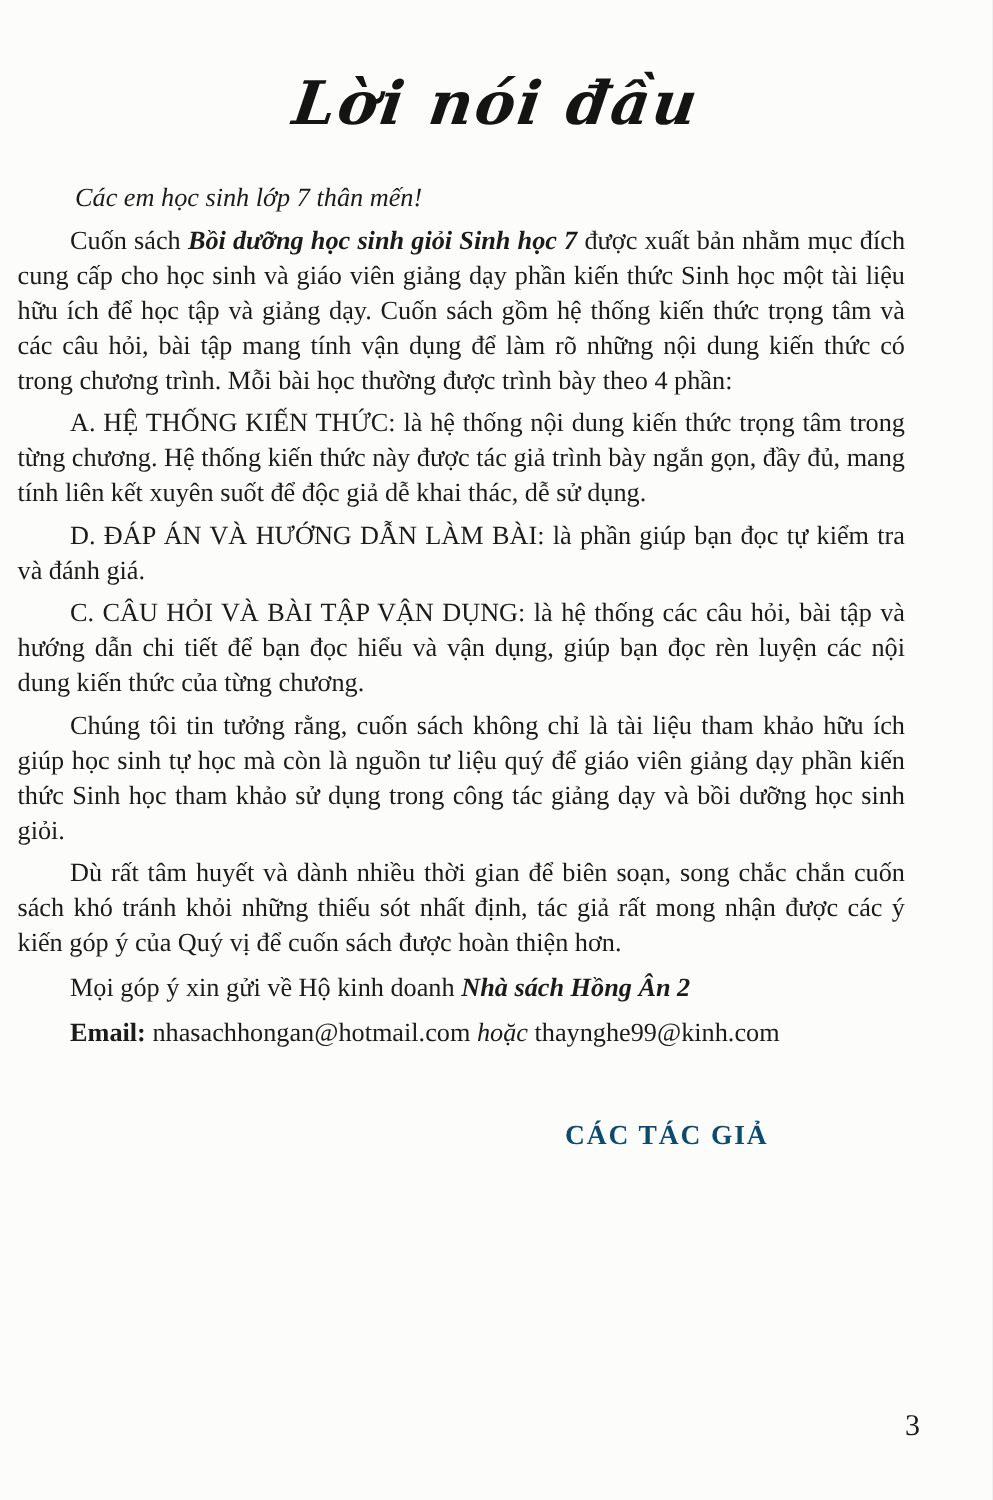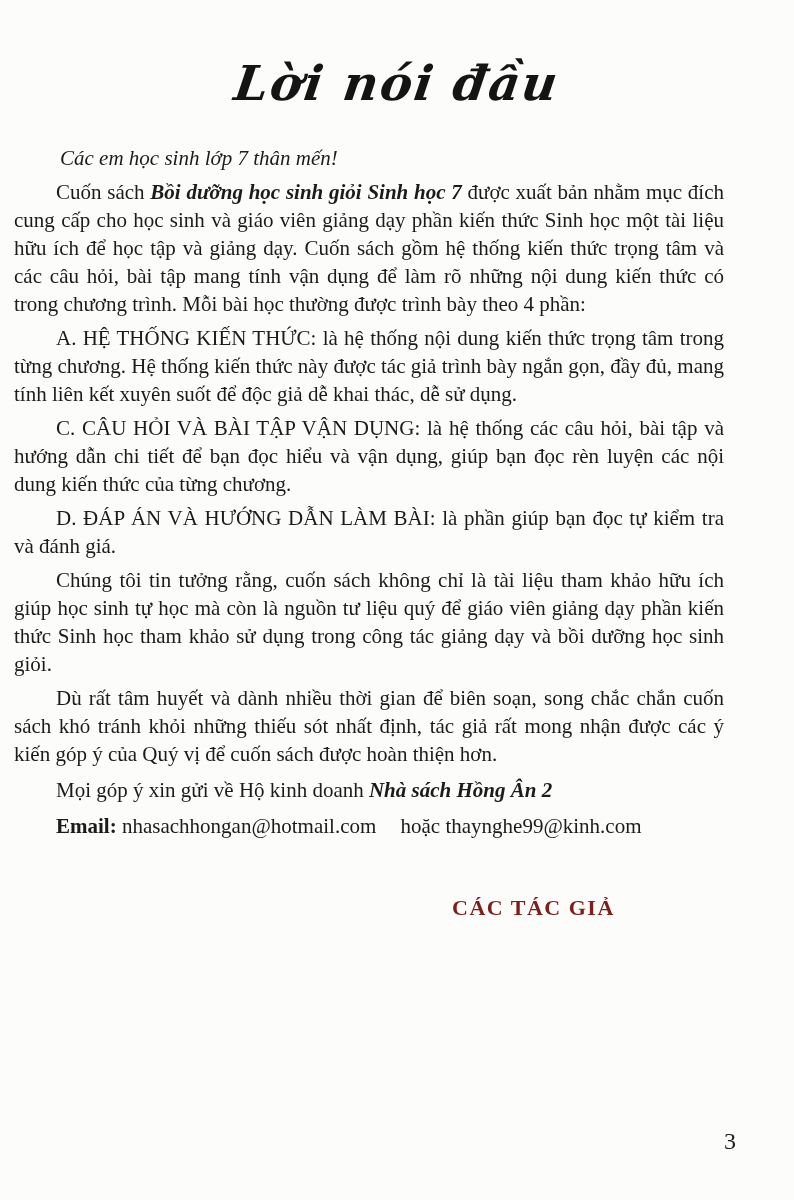"C. CÂU HỎI VÀ BÀI" p.para { order: before "D. ĐÁP ÁN VÀ HƯỚNG" -> after "D. ĐÁP ÁN VÀ HƯỚNG" }
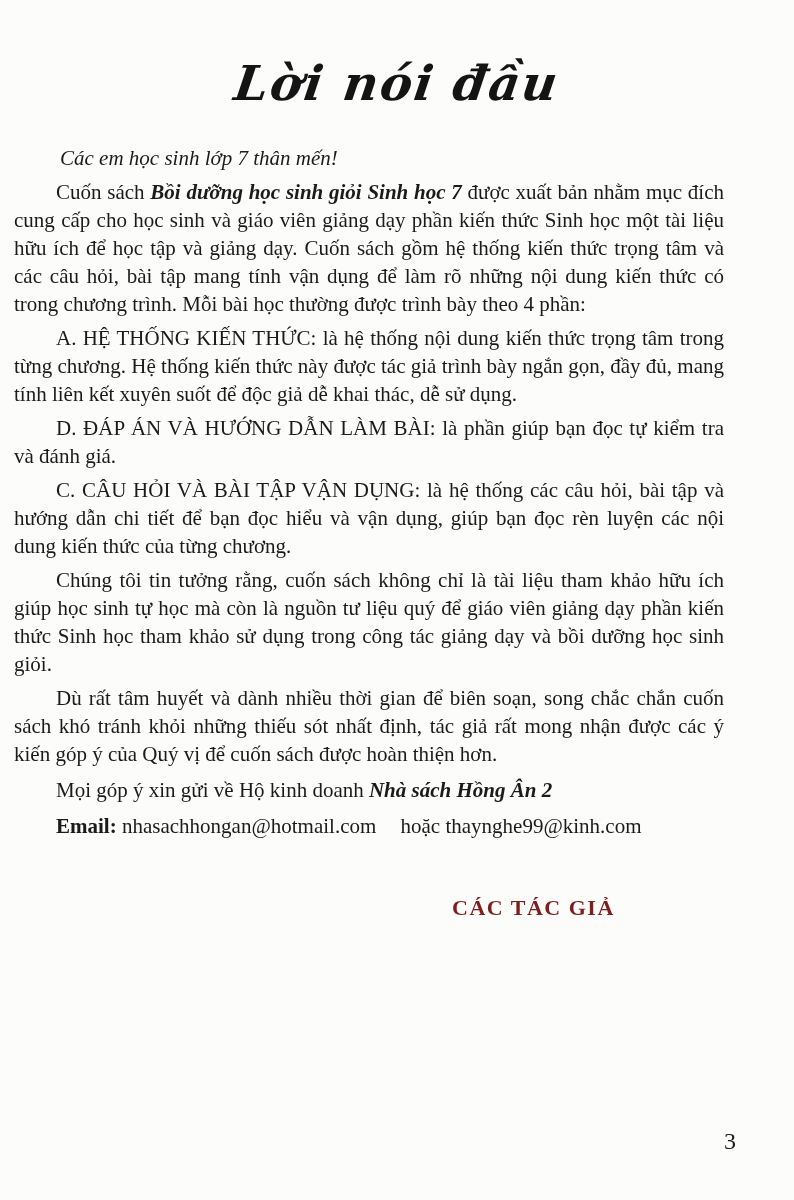"hoặc" span { font-style: none -> italic; margin-left: 19px -> none }
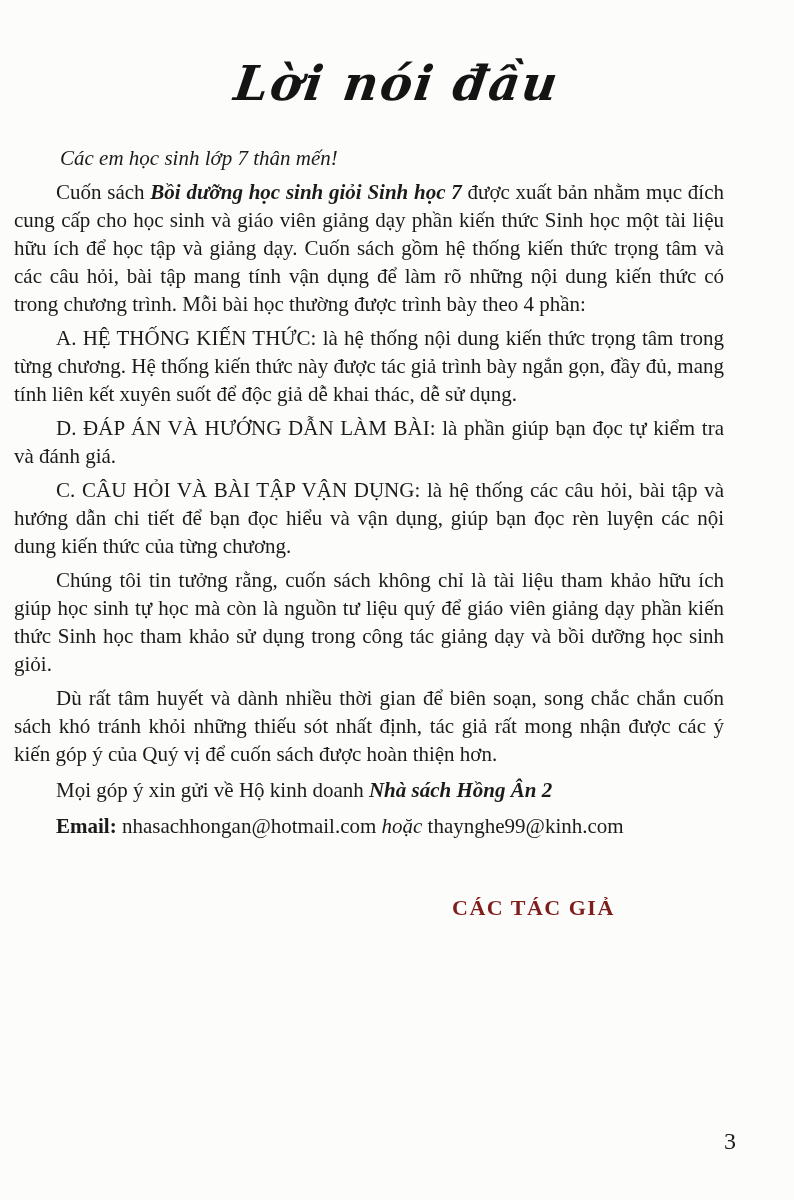"CÁC TÁC GIẢ" .signature { color: #7f1d1d -> #0c4a6e }
